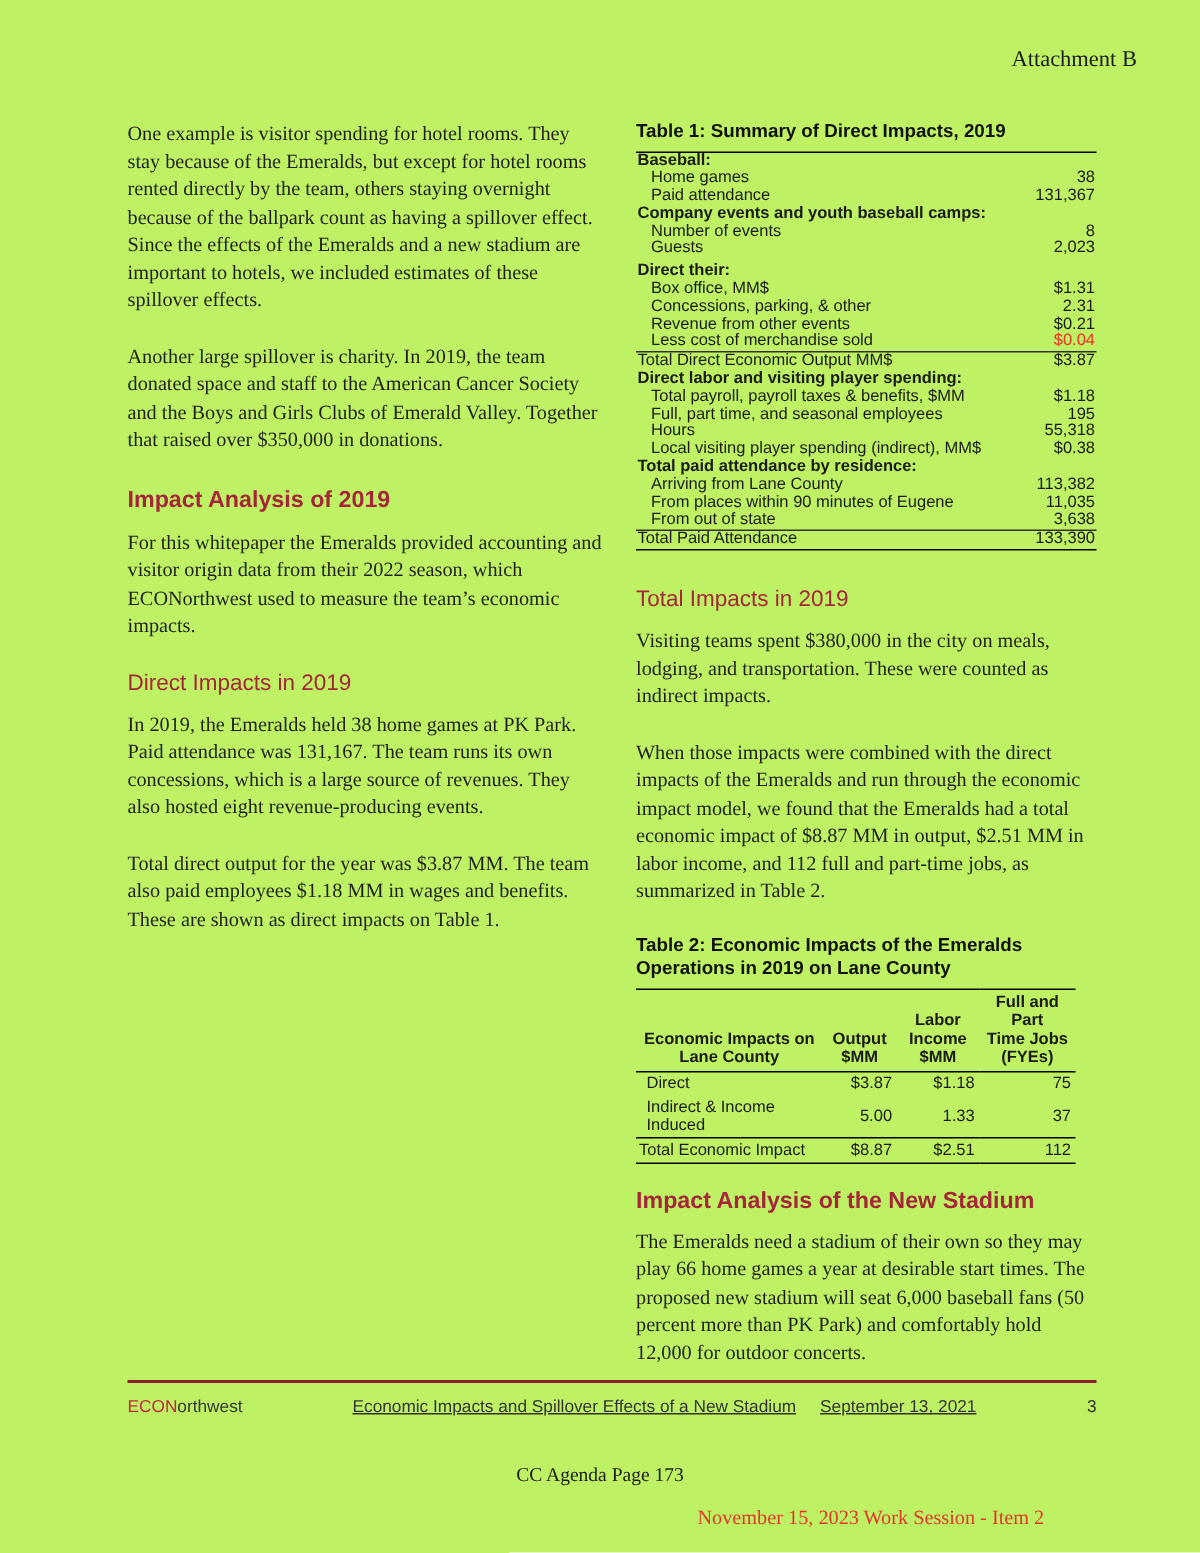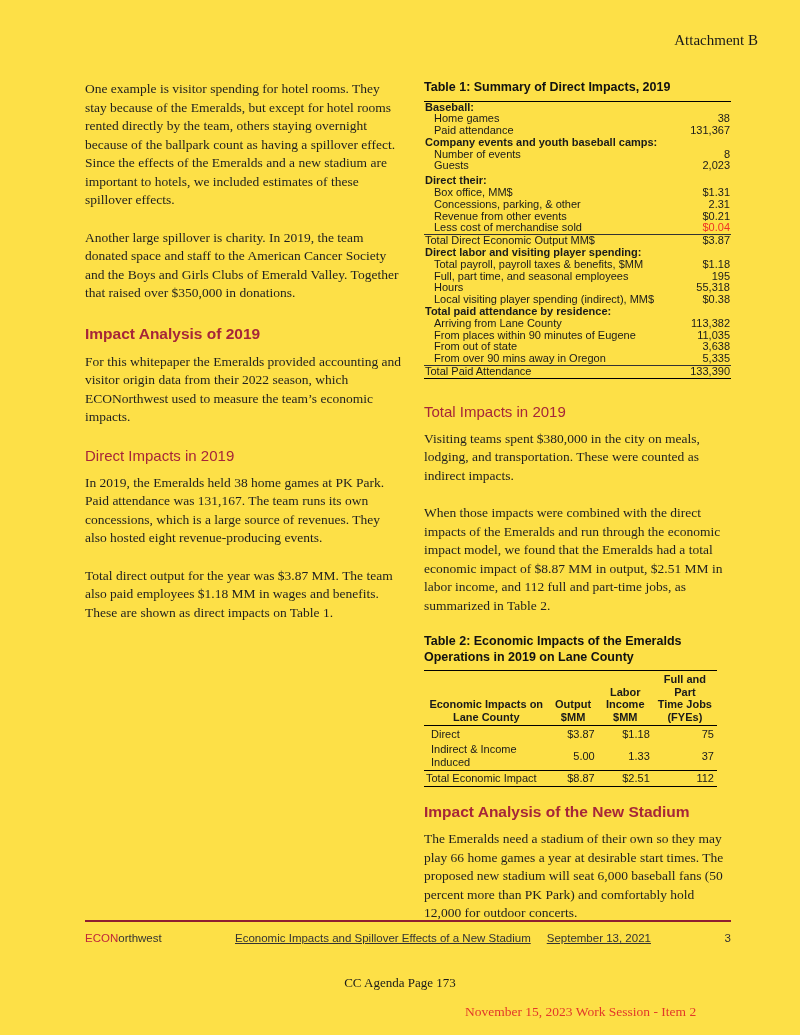"Attachment B" .page { background: #fde047 -> #bef264 }
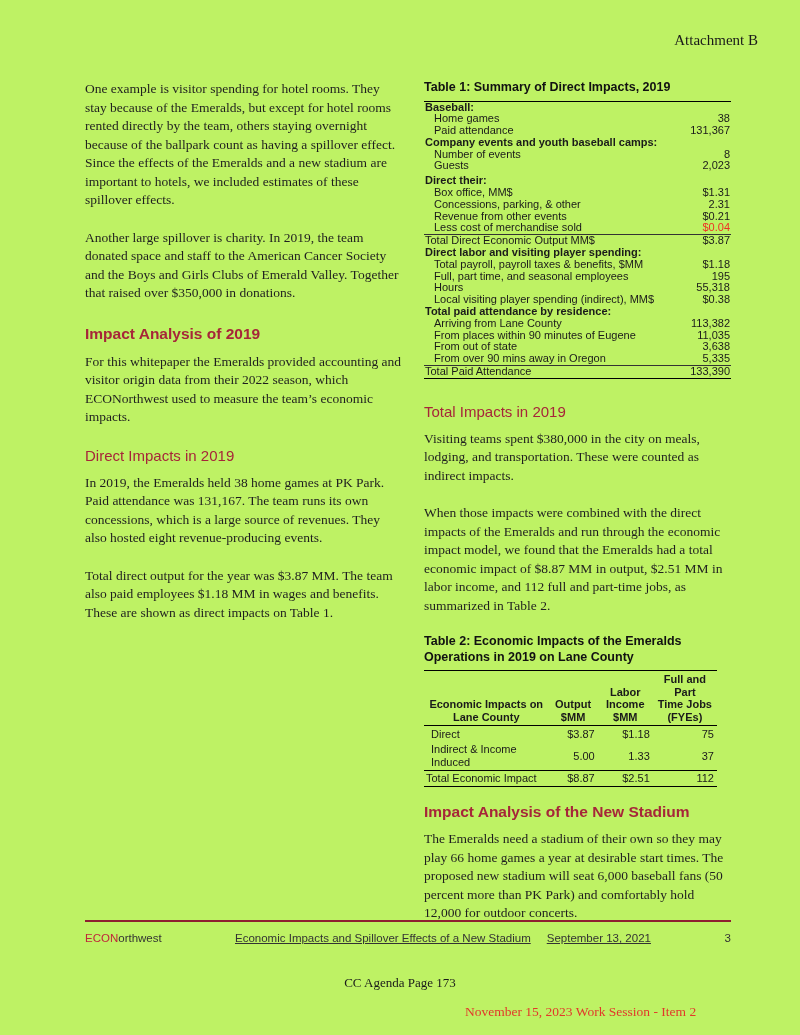"From over 90 mins away" div.t1row { html: <div> <span>From over 90 mins away in Oregon</span> <span>5,335</span> </div> -> none }
